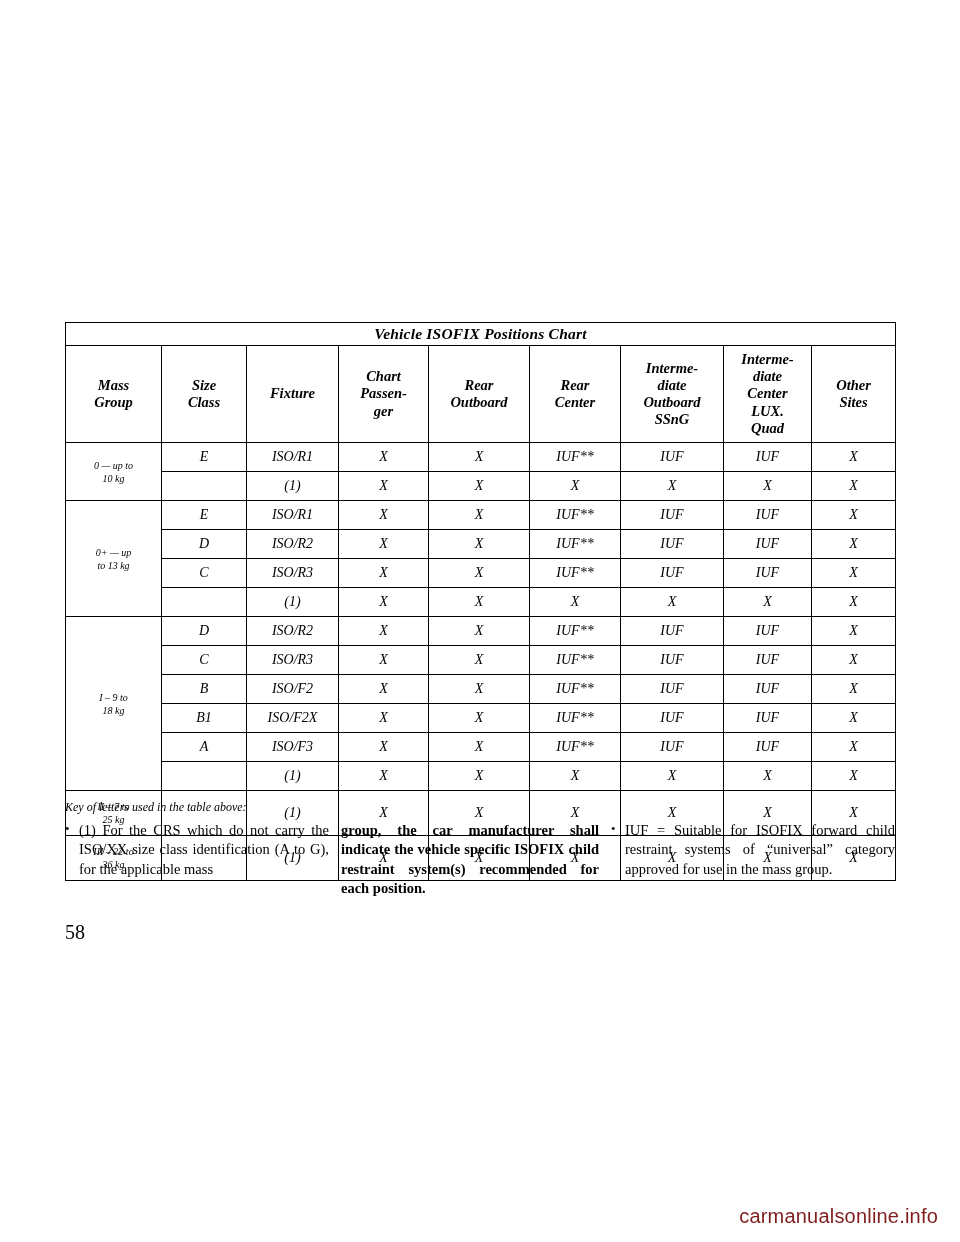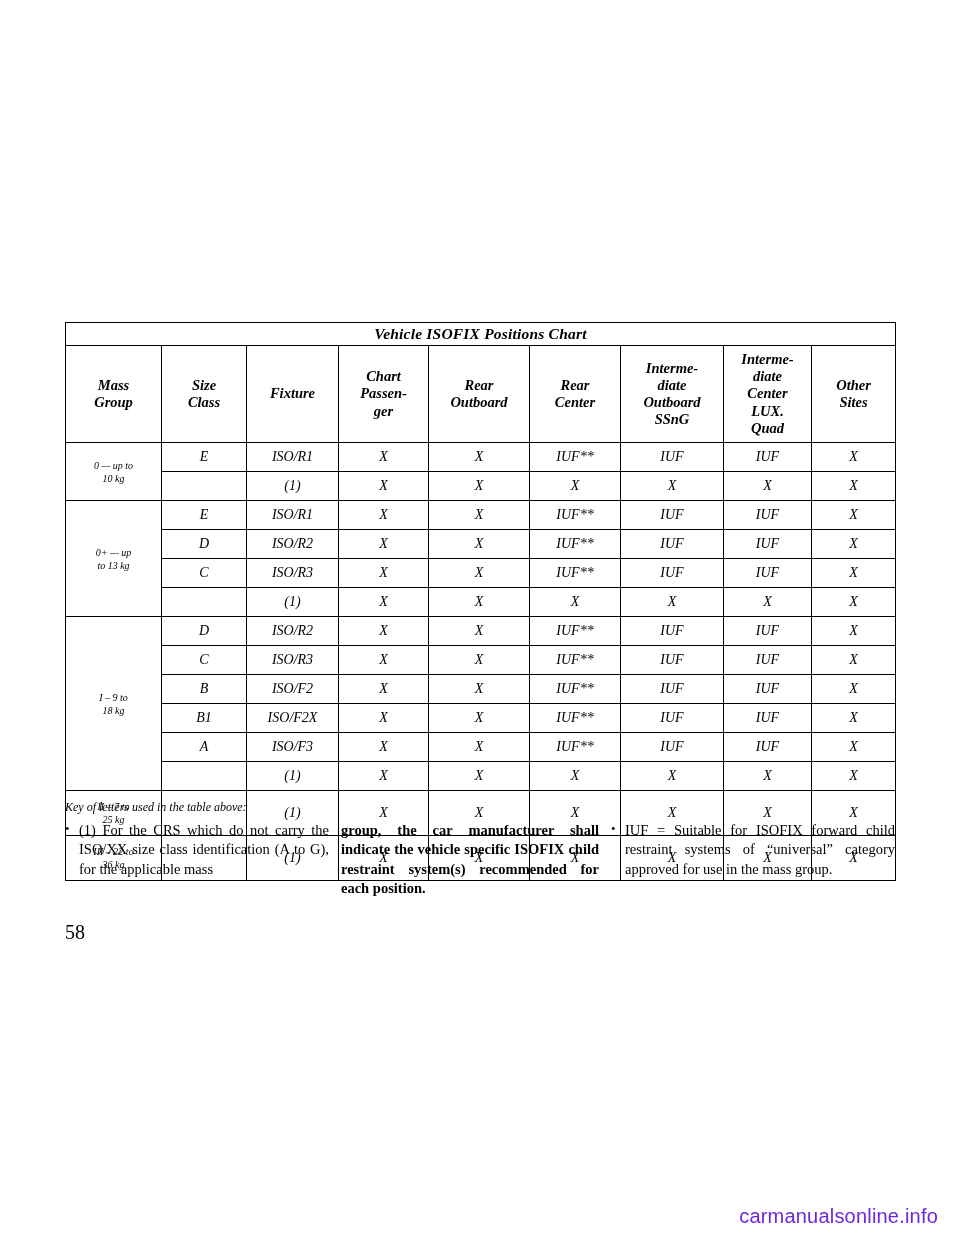"carmanualsonline.info" .watermark { color: #6d28d9 -> #7f1d1d }
